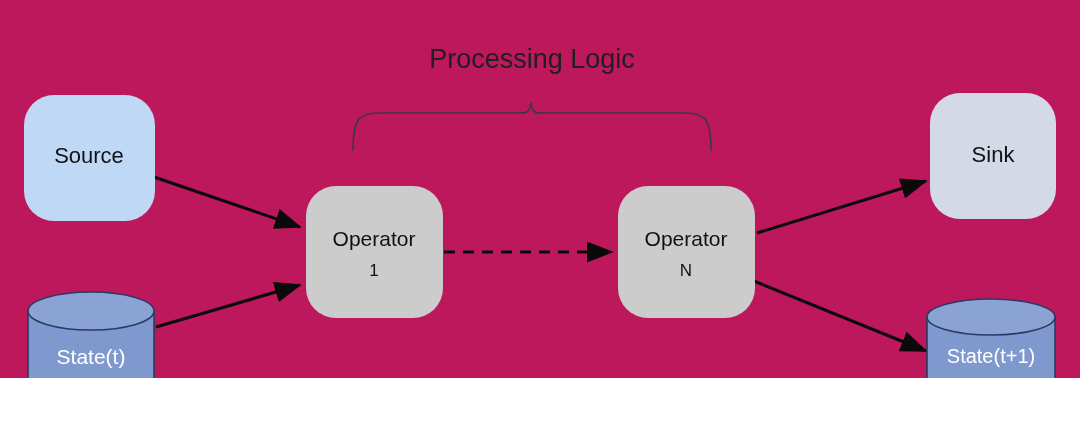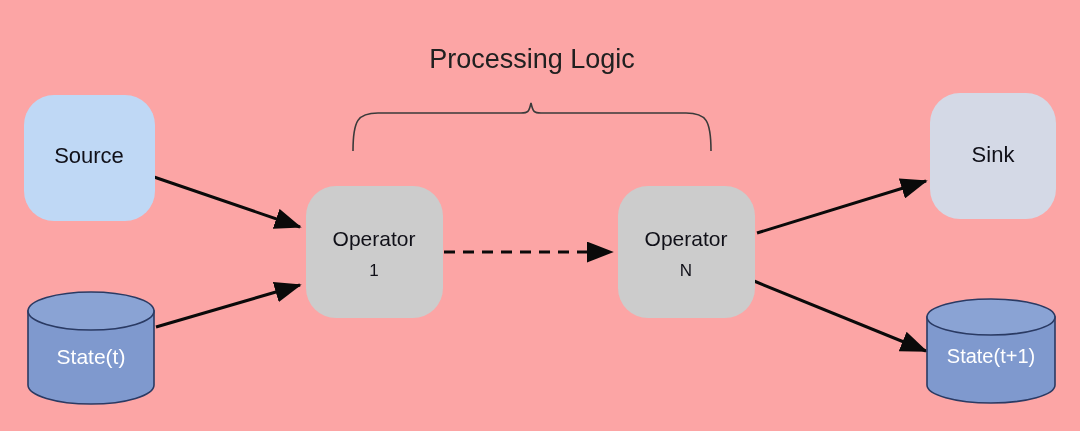"Processing Logic" #canvas { background: #fca5a5 -> #be185d; height: 431px -> 378px }
